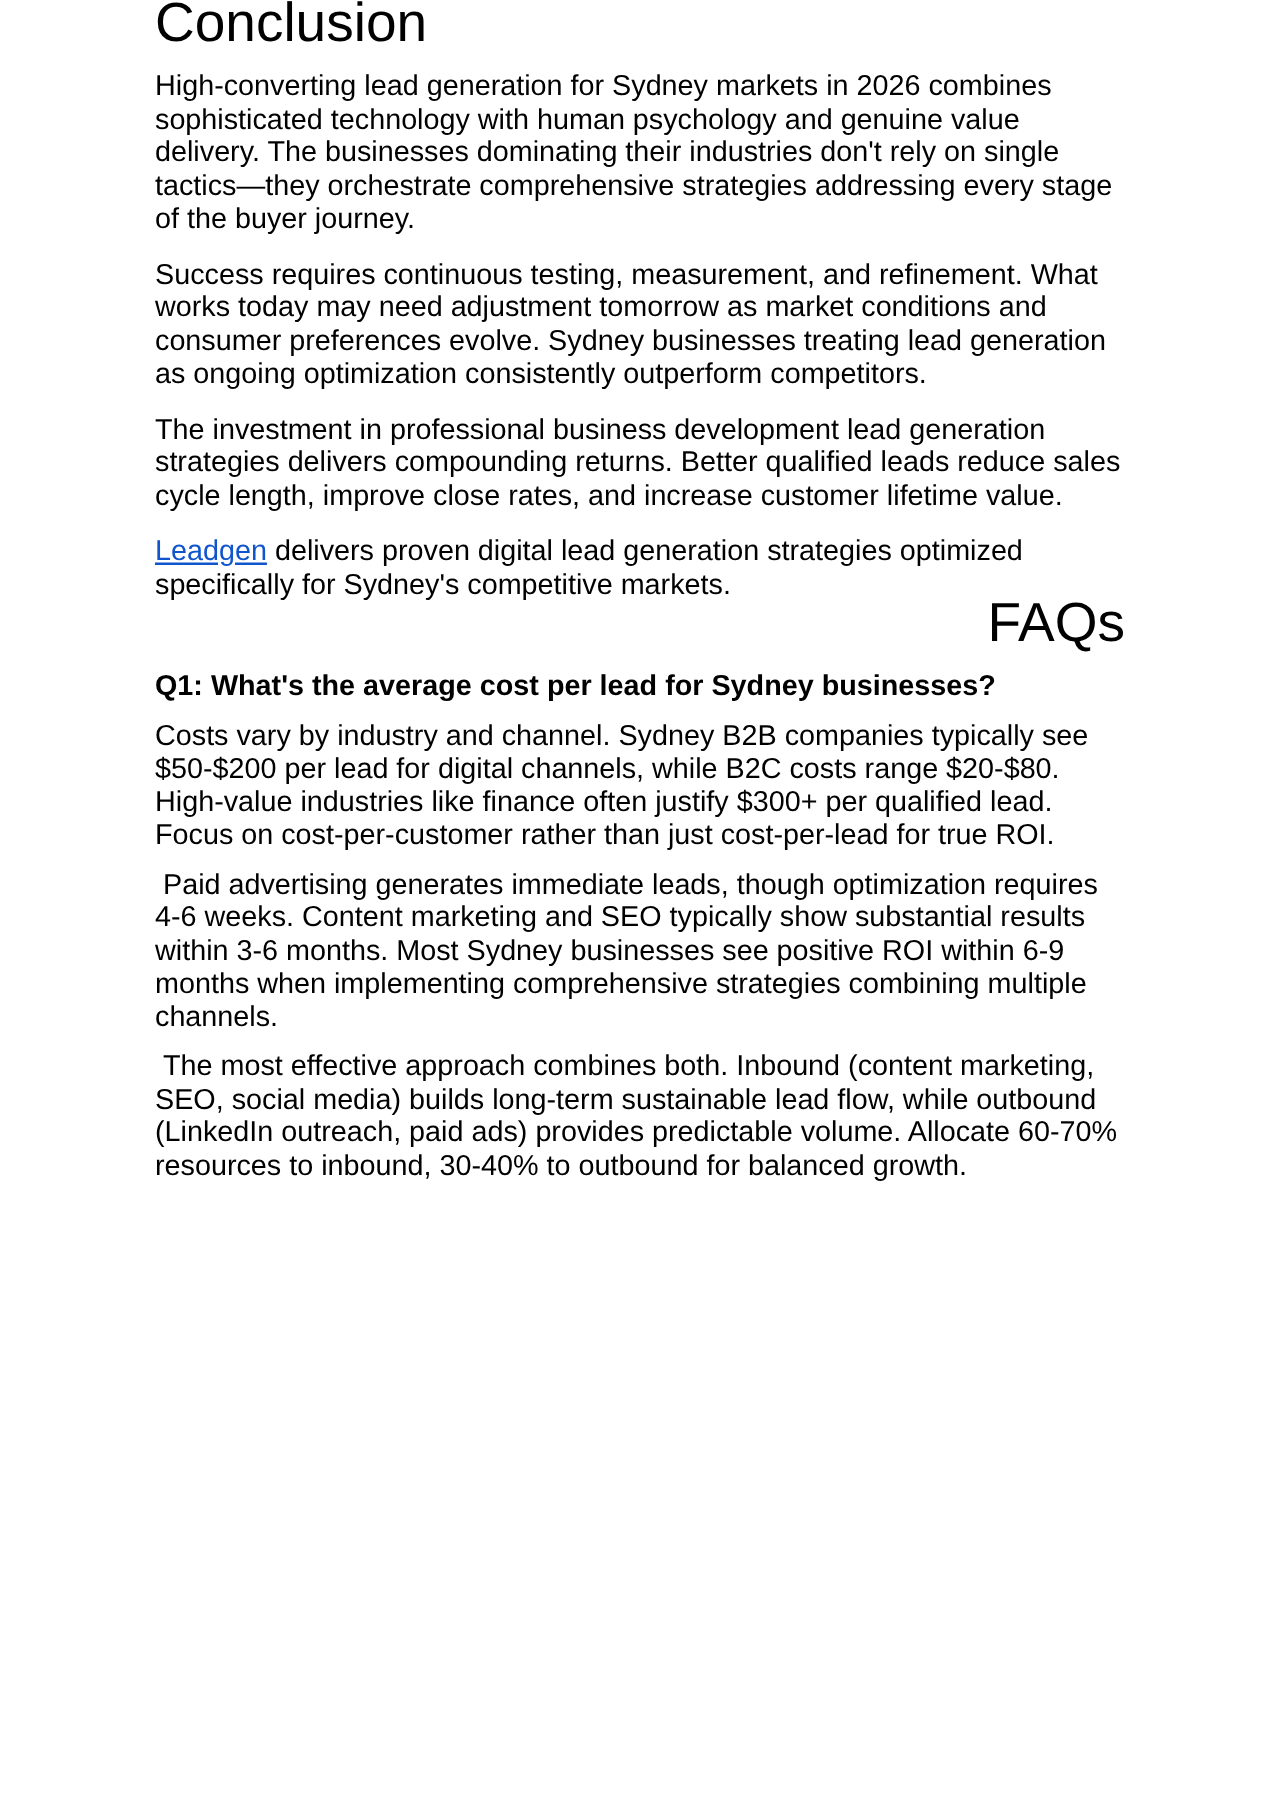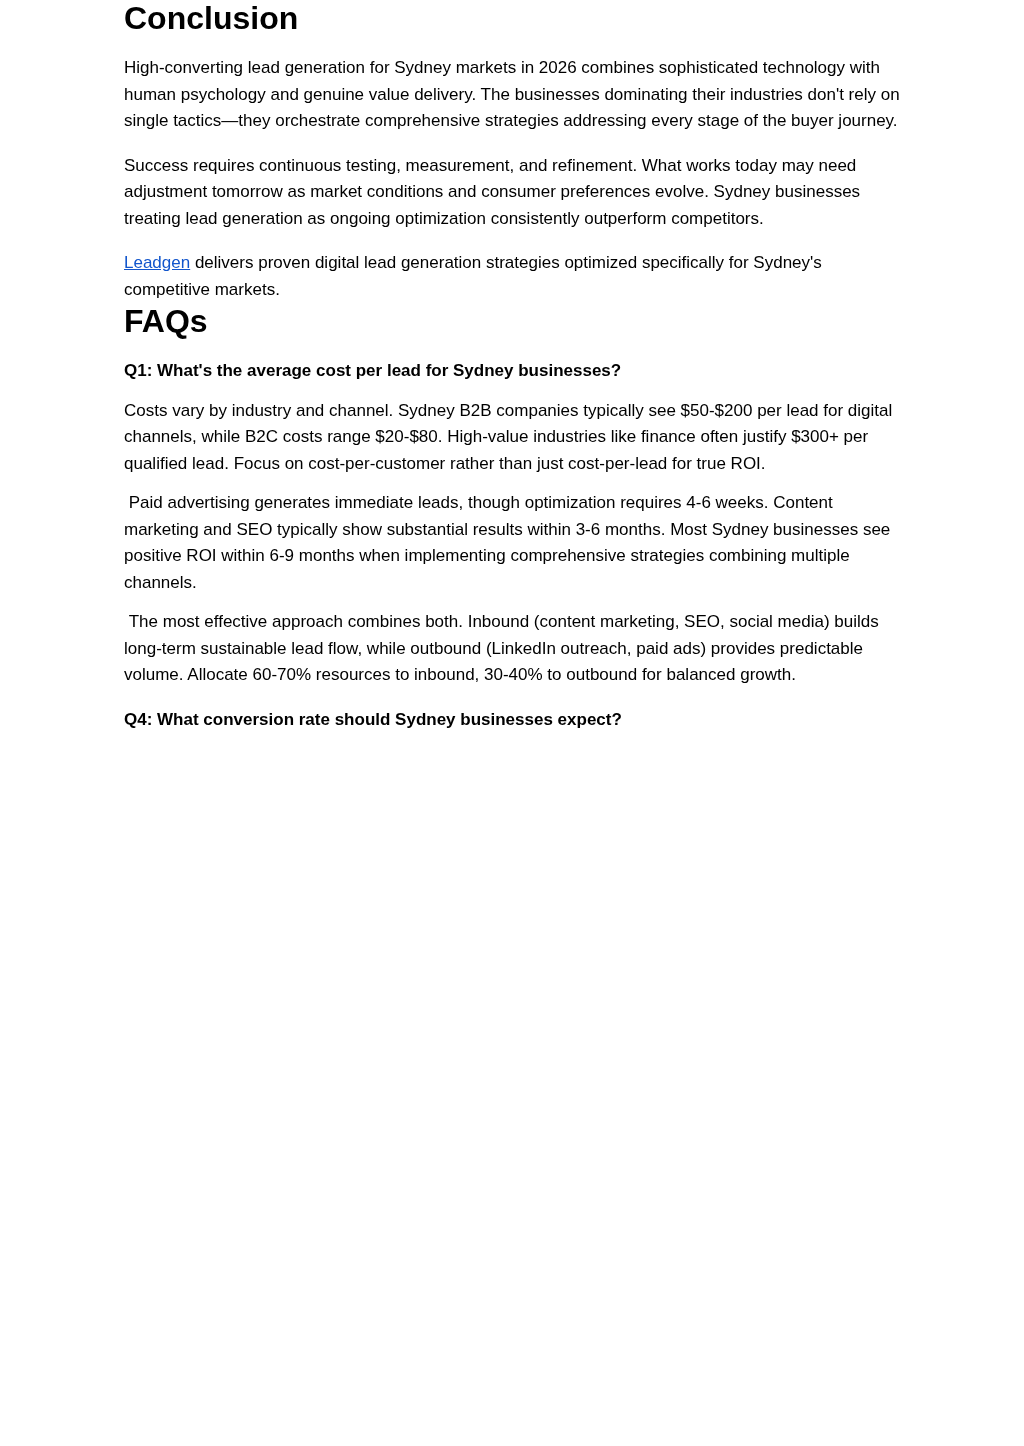"Conclusion" h1.doc-h1 { font-size: 32px -> 44px; font-weight: 700 -> 400 }
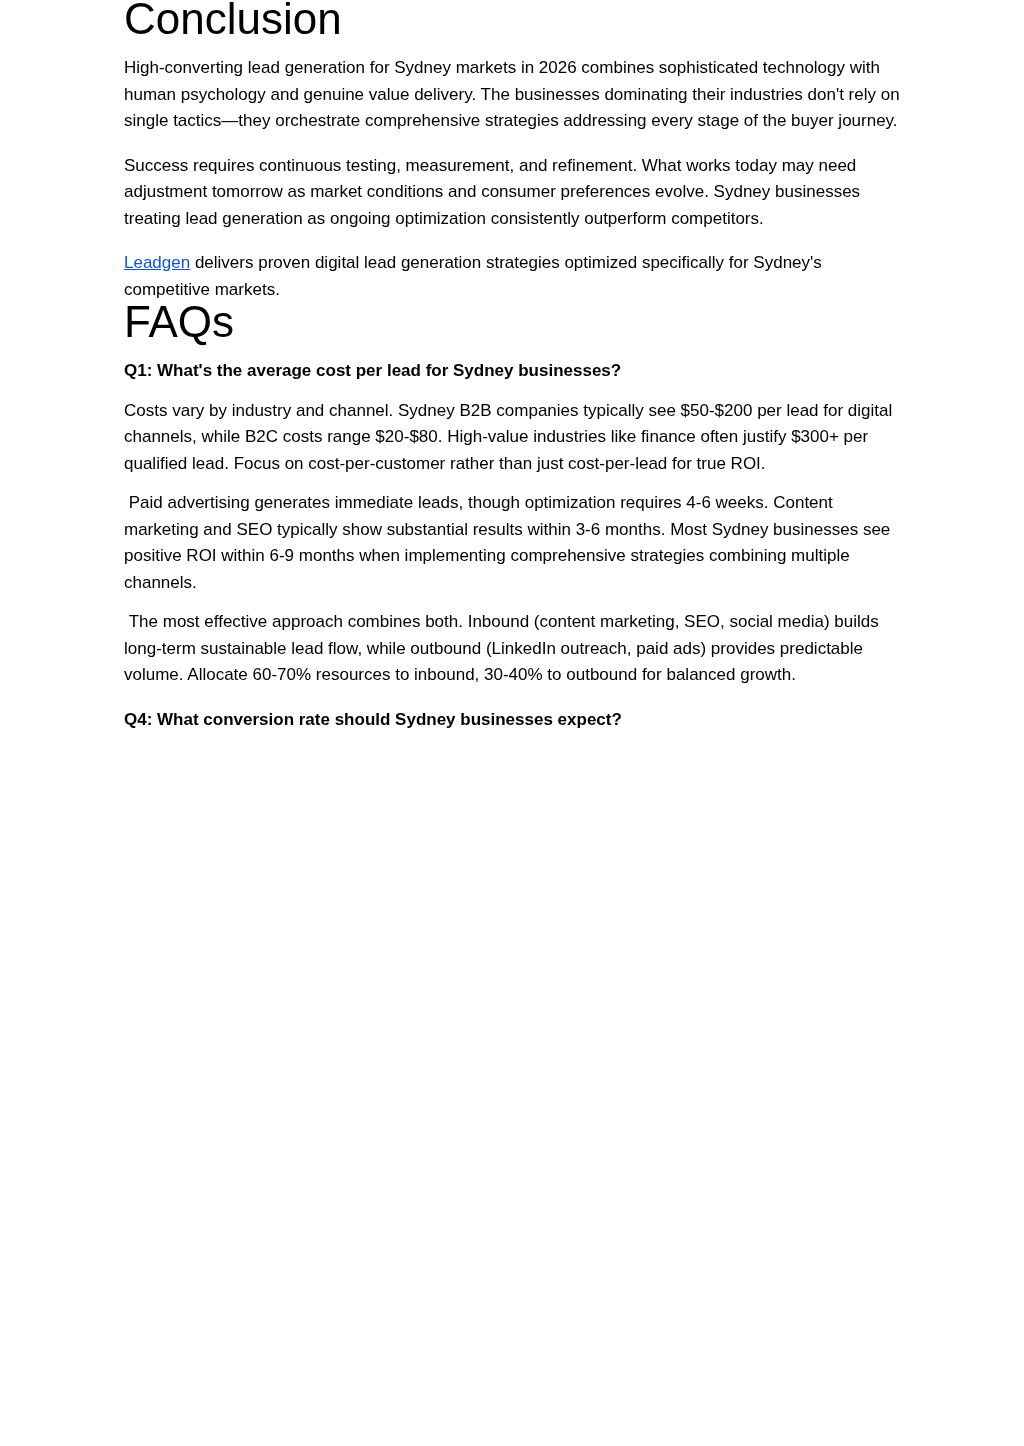"High-converting lead generation for" p.doc-p { font-size: 17px -> 23px }
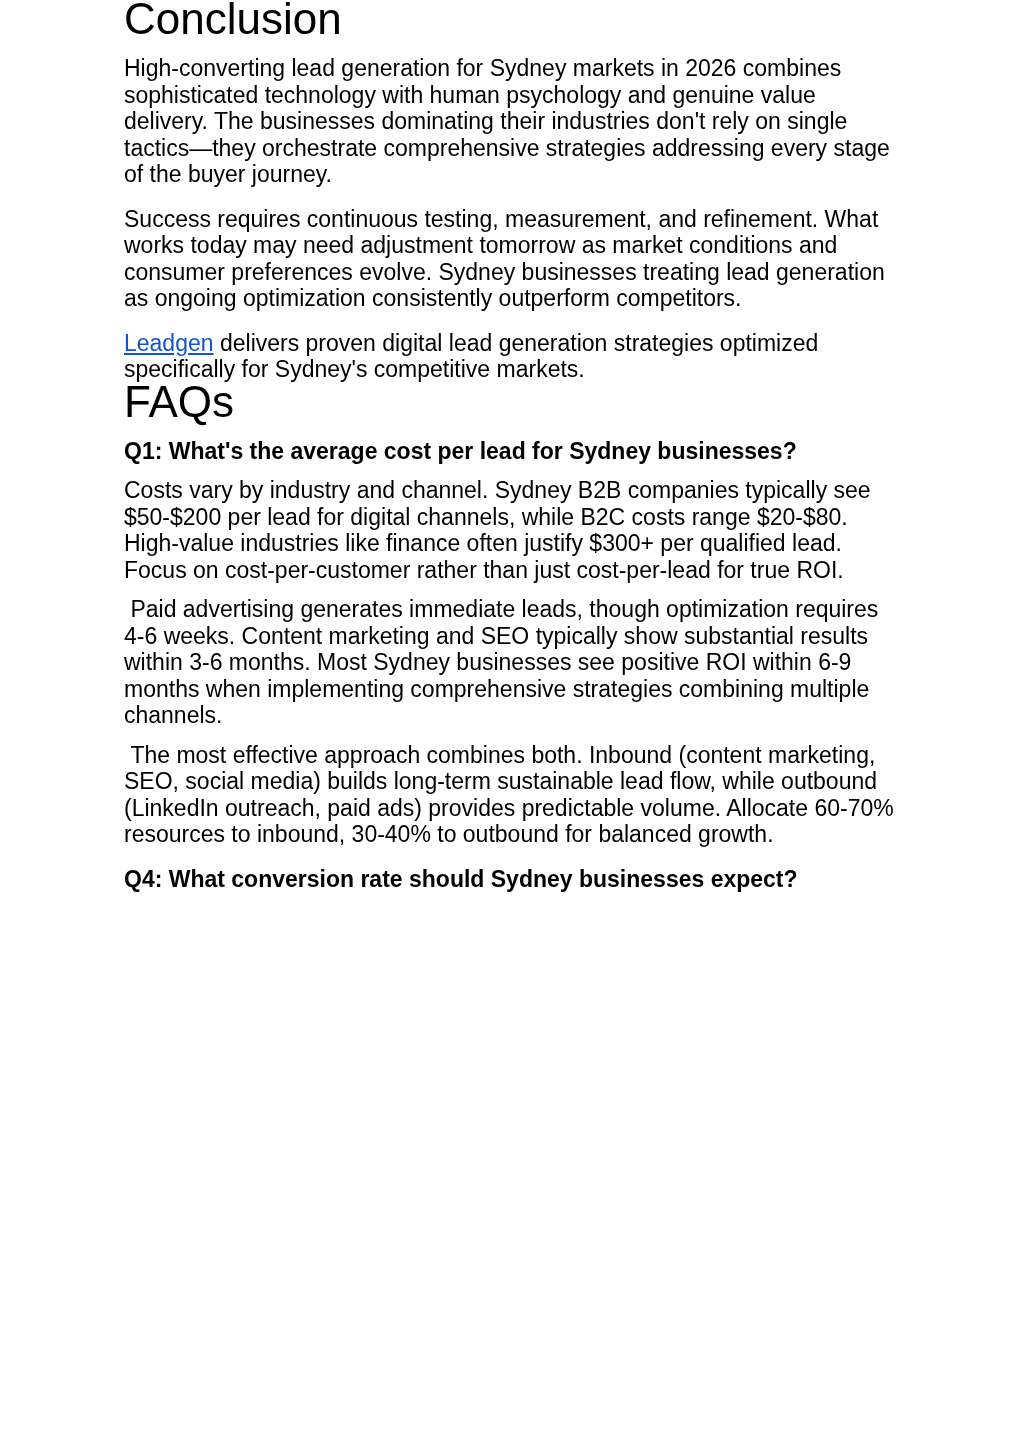"The investment in professional business" p.doc-p { html: none -> <p>The investment in professional business development lead generation strategies delivers compounding returns. Better qualified leads reduce sales cycle length, improve close rates, and increase customer lifetime value.</p> }
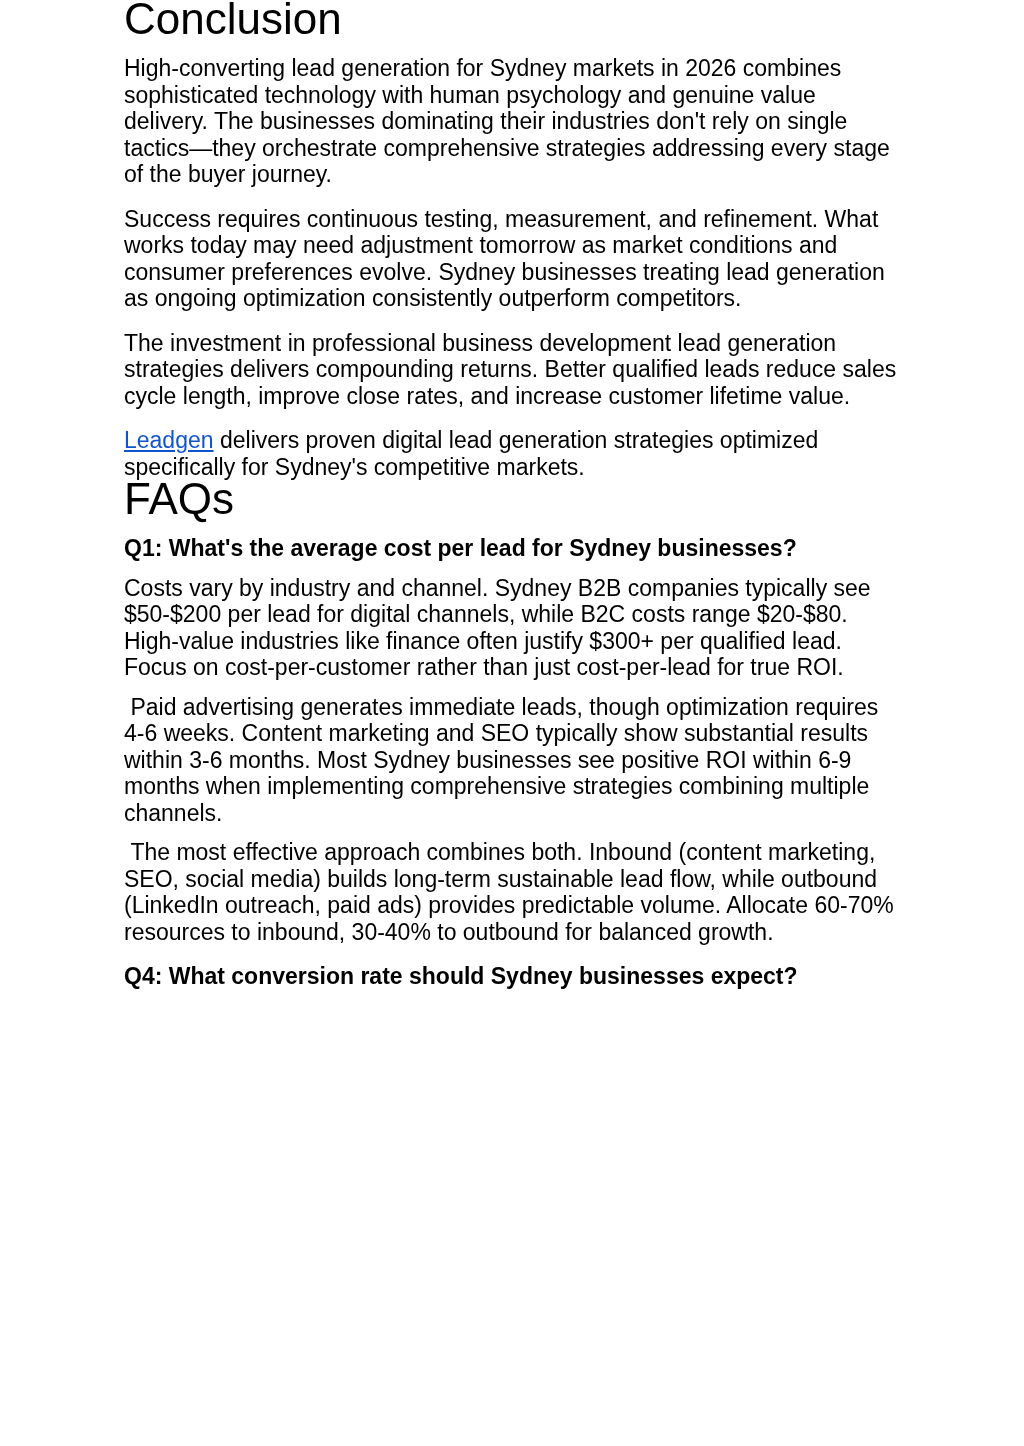"FAQs" .faqs-heading { text-align: none -> right }
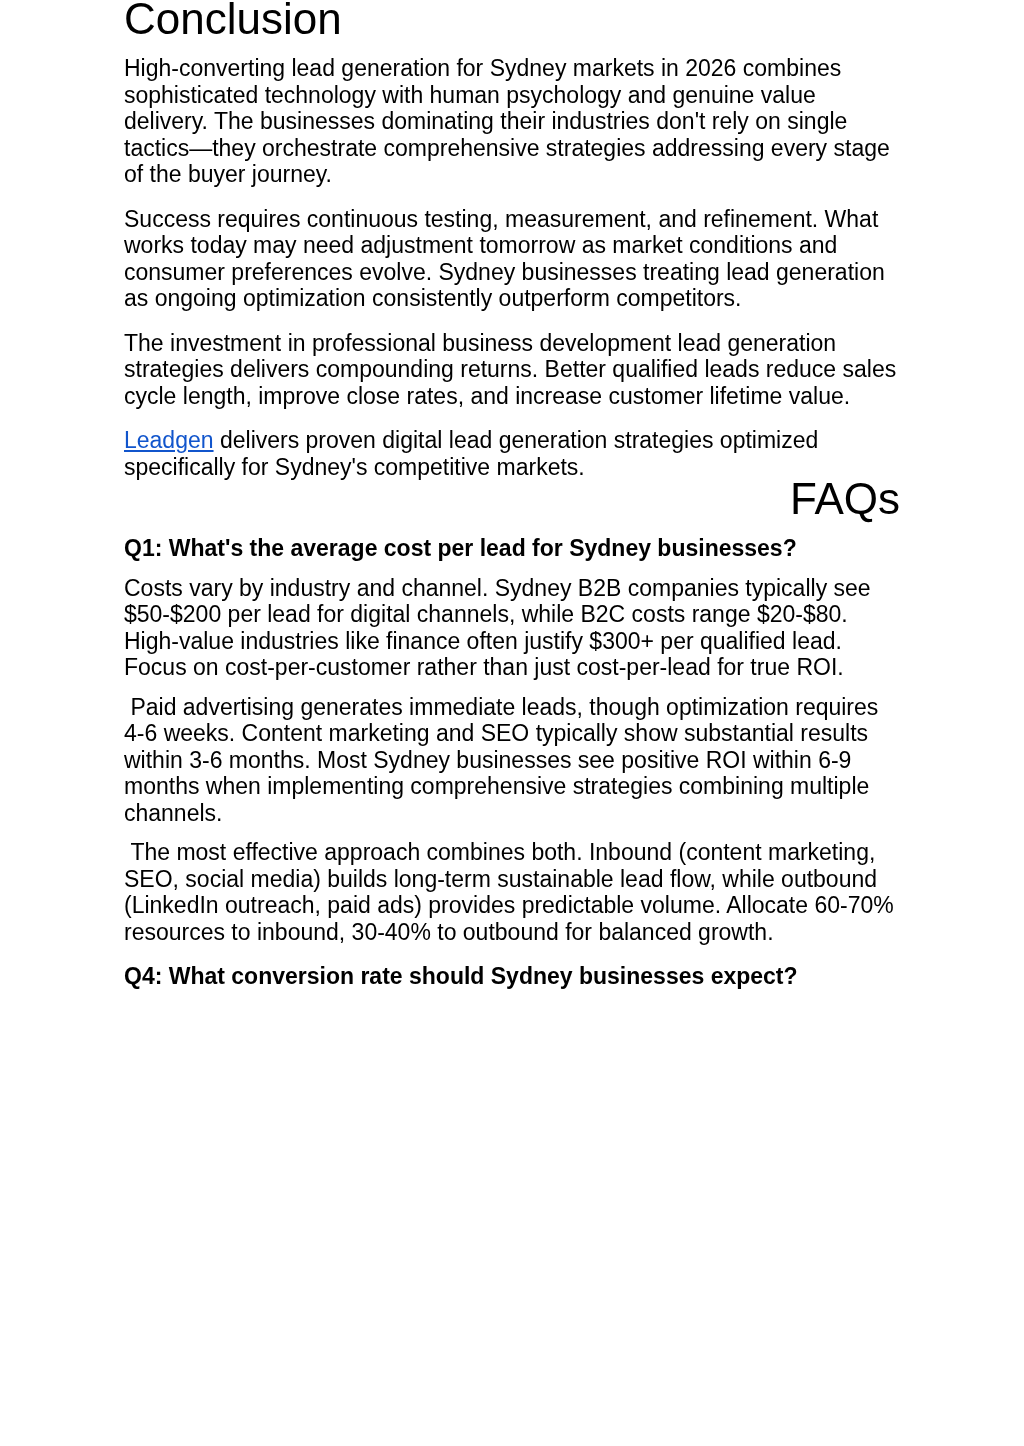"Q4: What conversion rate should" p.doc-p { html: <p>Q4: What conversion rate should Sydney businesses expect?</p> -> none }
